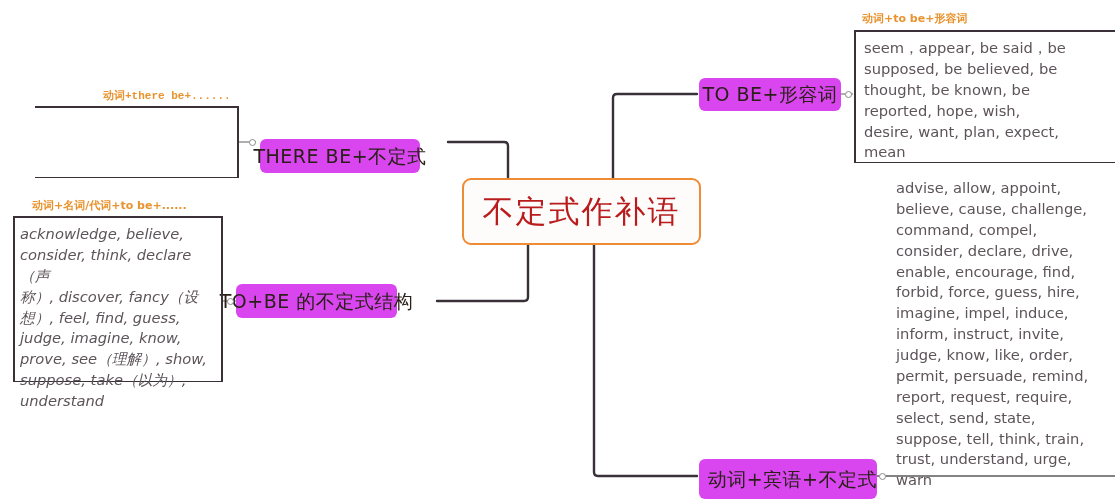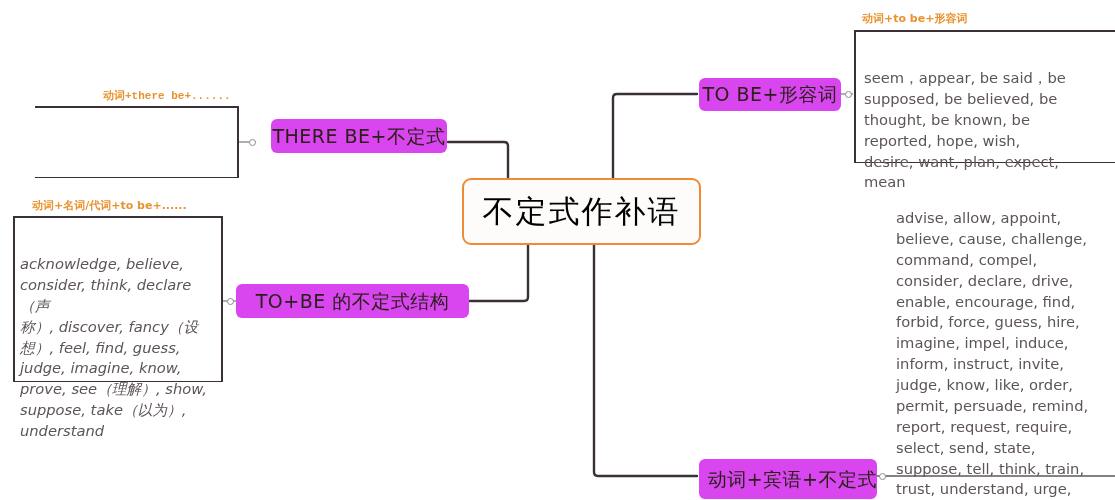"seem，appear, be said，be" .leaf { margin-top: 30px -> none }
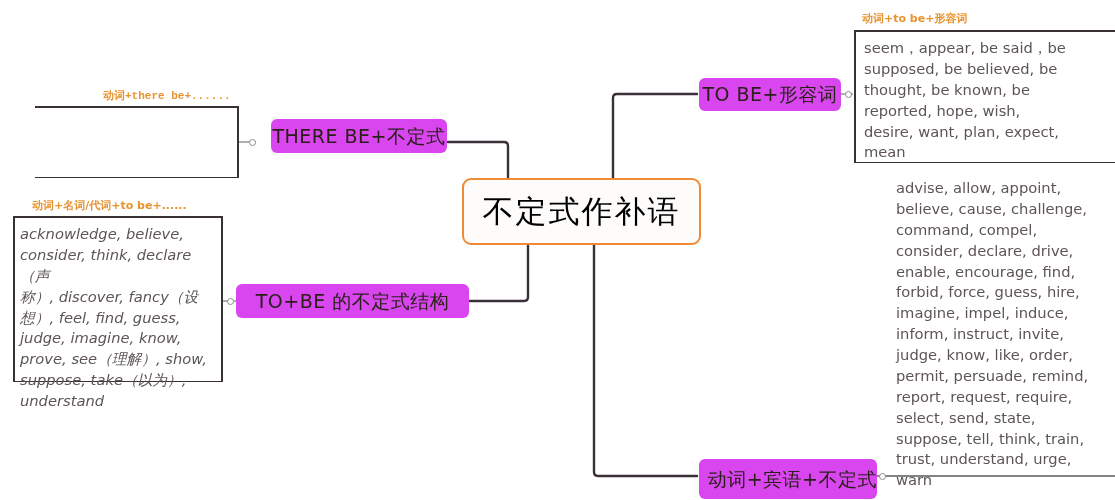"THERE BE+不定式" div.pill { margin-left: 11px -> none; top: 119px -> 139px; width: 176px -> 160px }
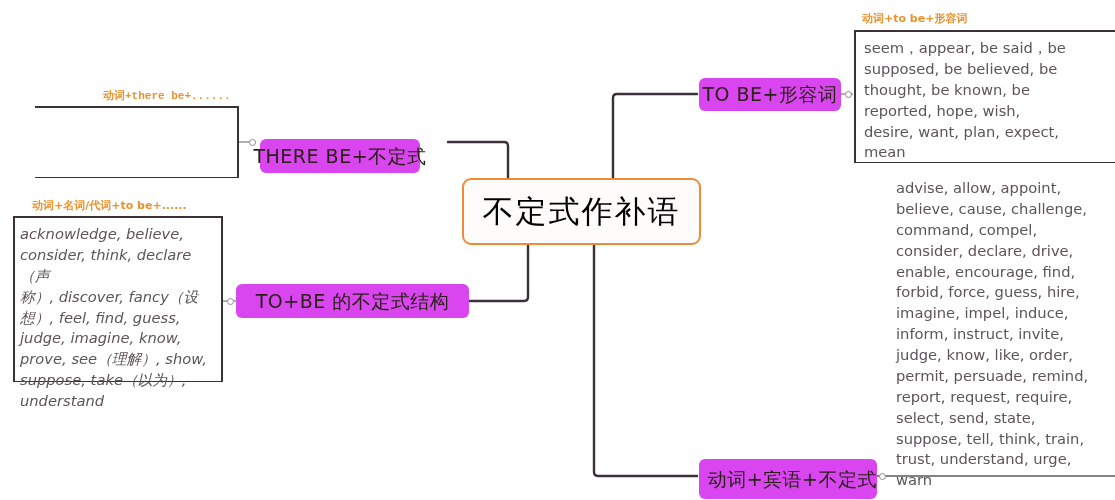"不定式作补语" .central { color: #000000 -> #b91c1c }
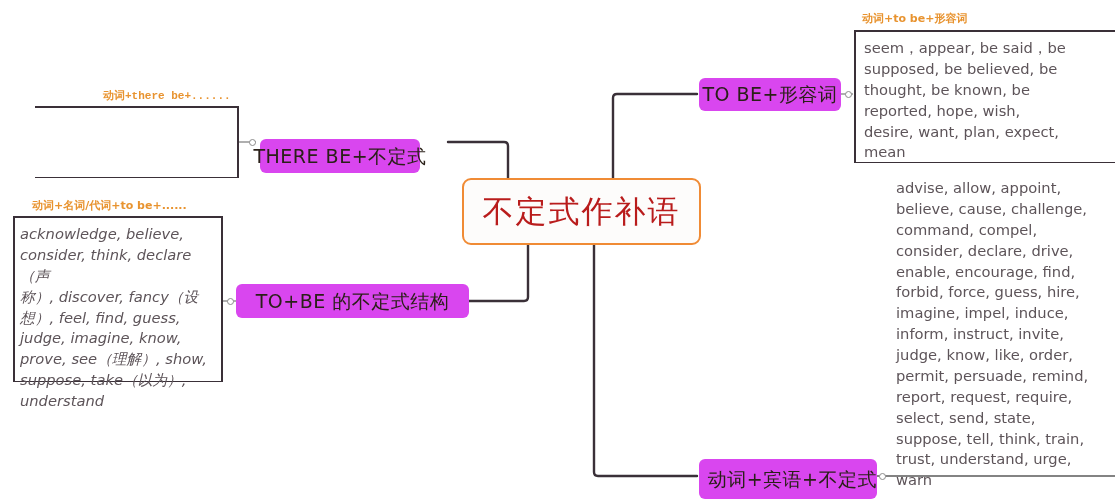"TO+BE 的不定式结构" div.pill { width: 233px -> 161px }
